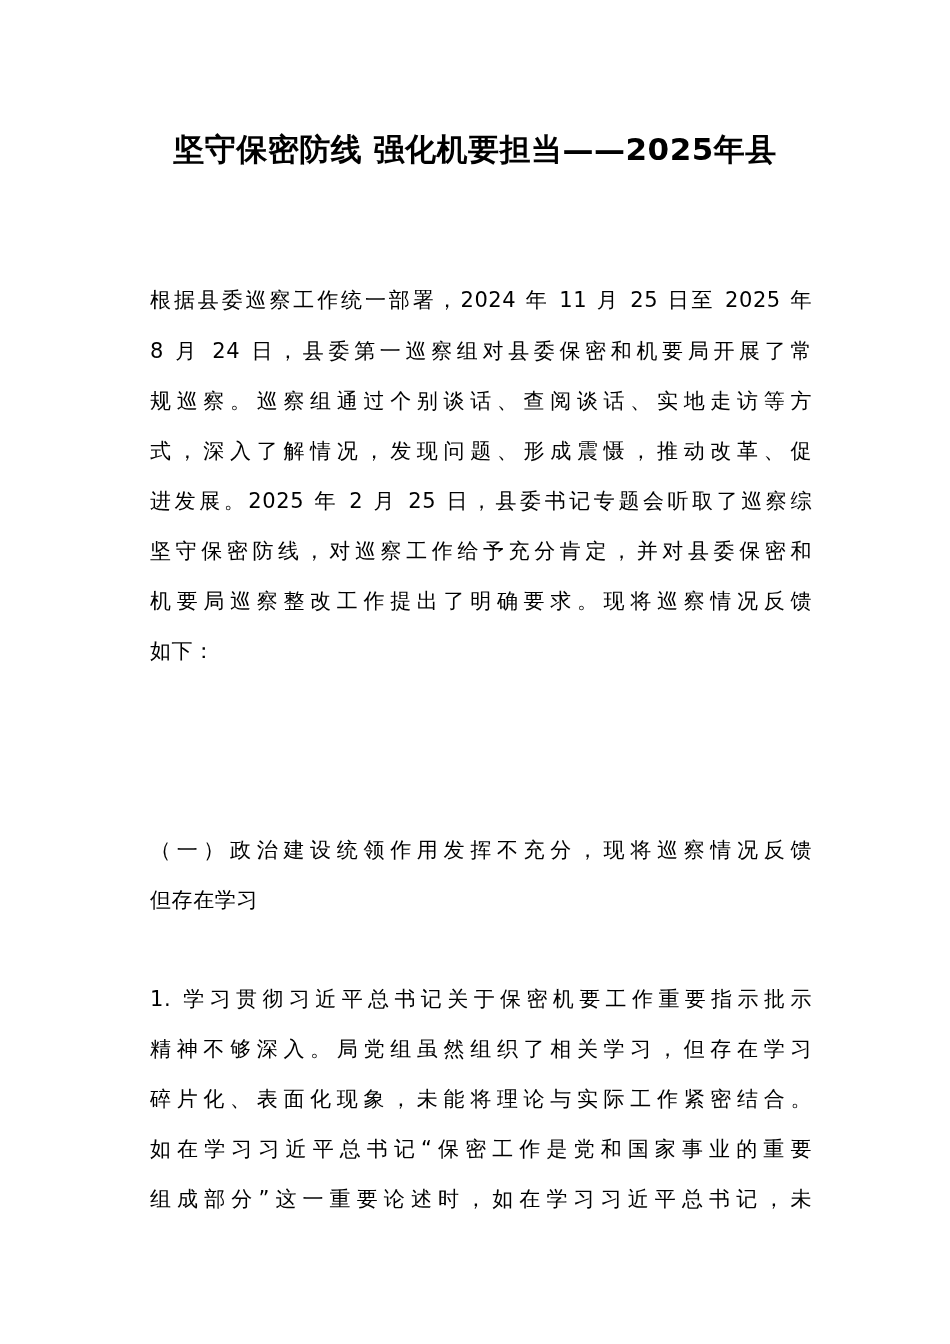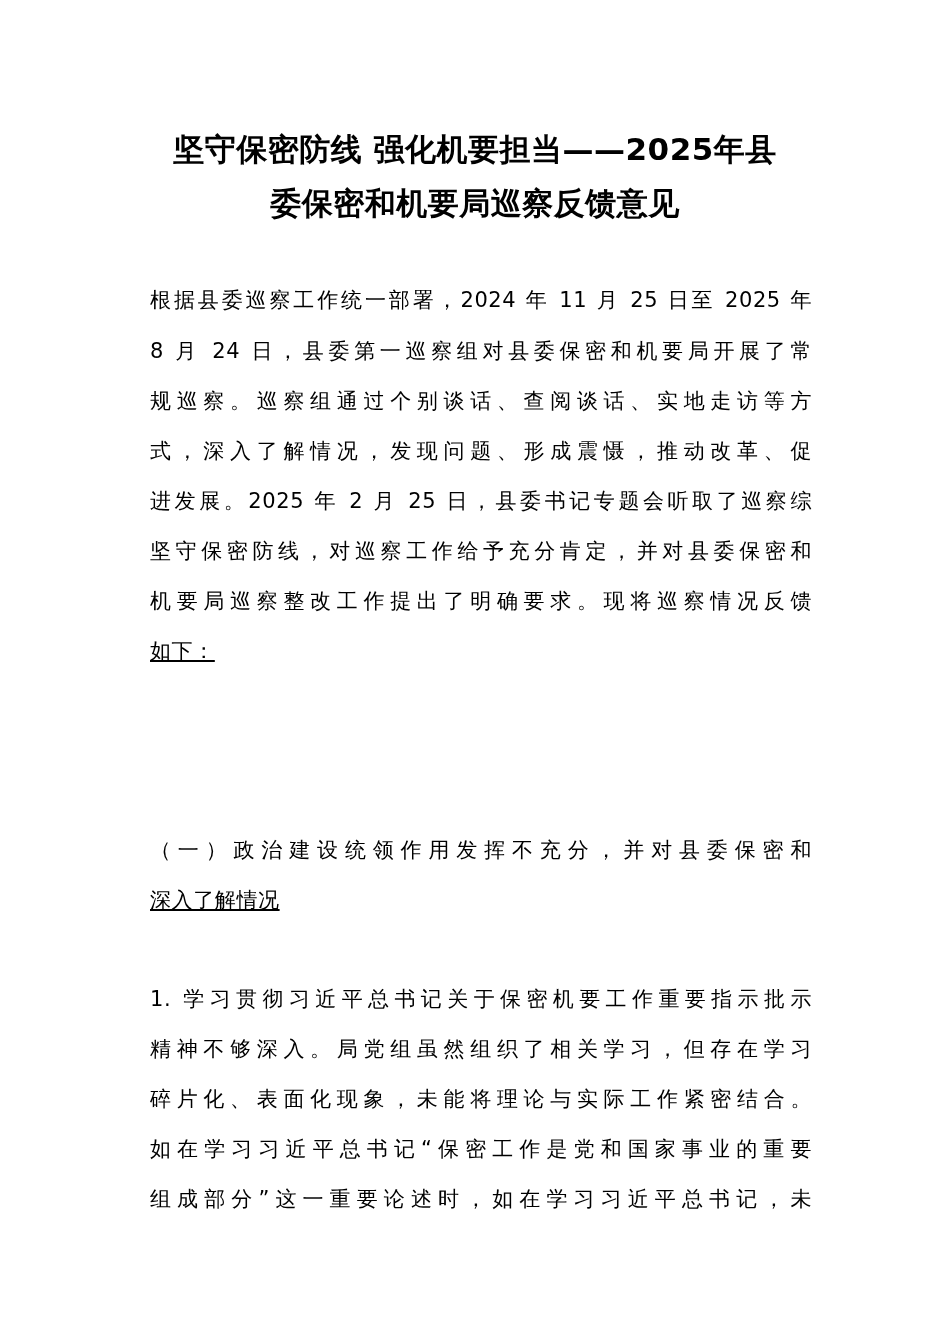"委保密和机要局巡察反馈意见" div.title { html: <div>委保密和机要局巡察反馈意见</div> -> none }
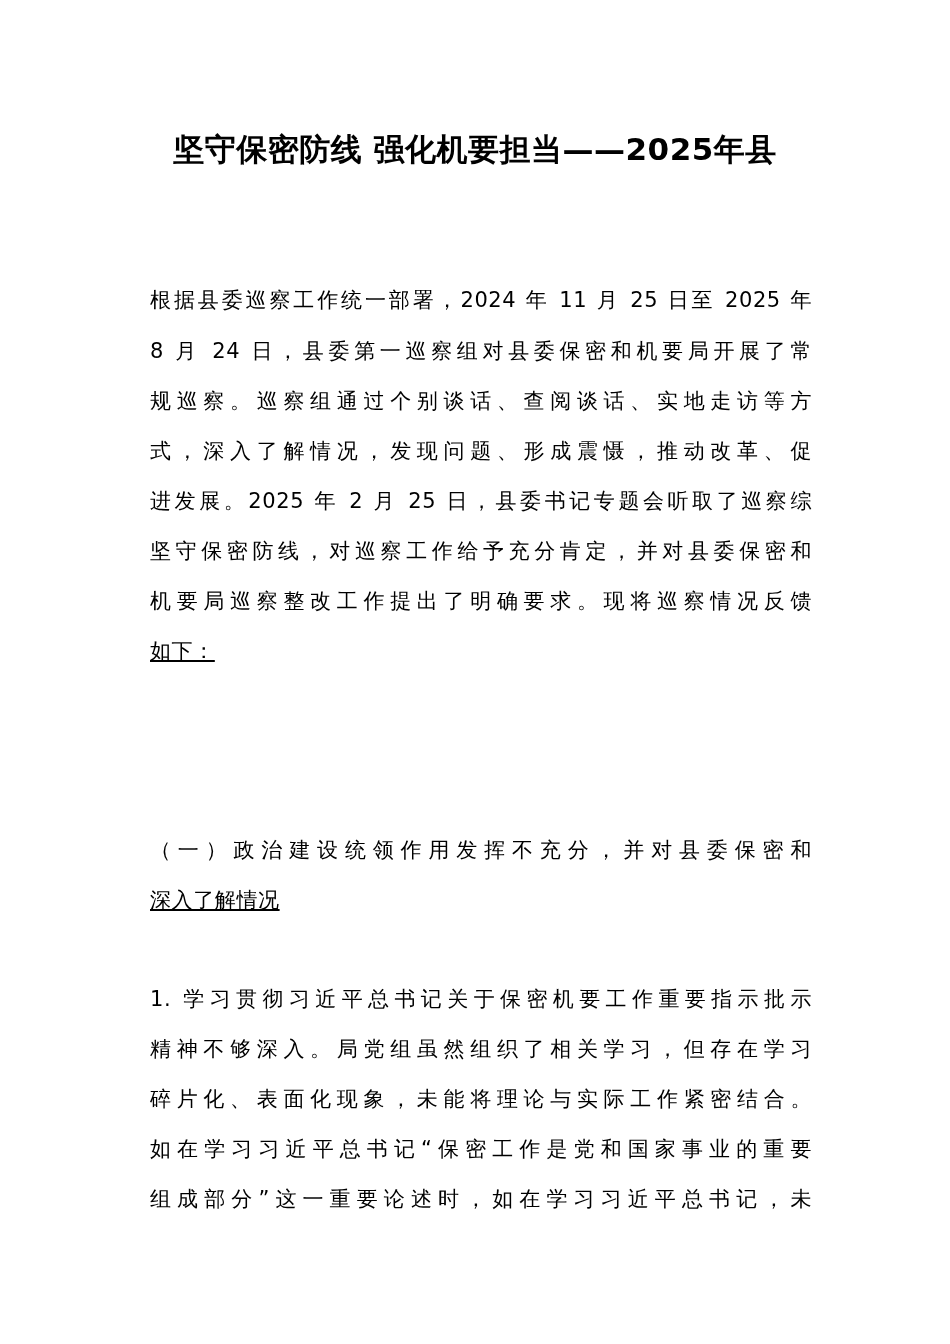"如下：" .line.short { text-decoration: underline -> none }
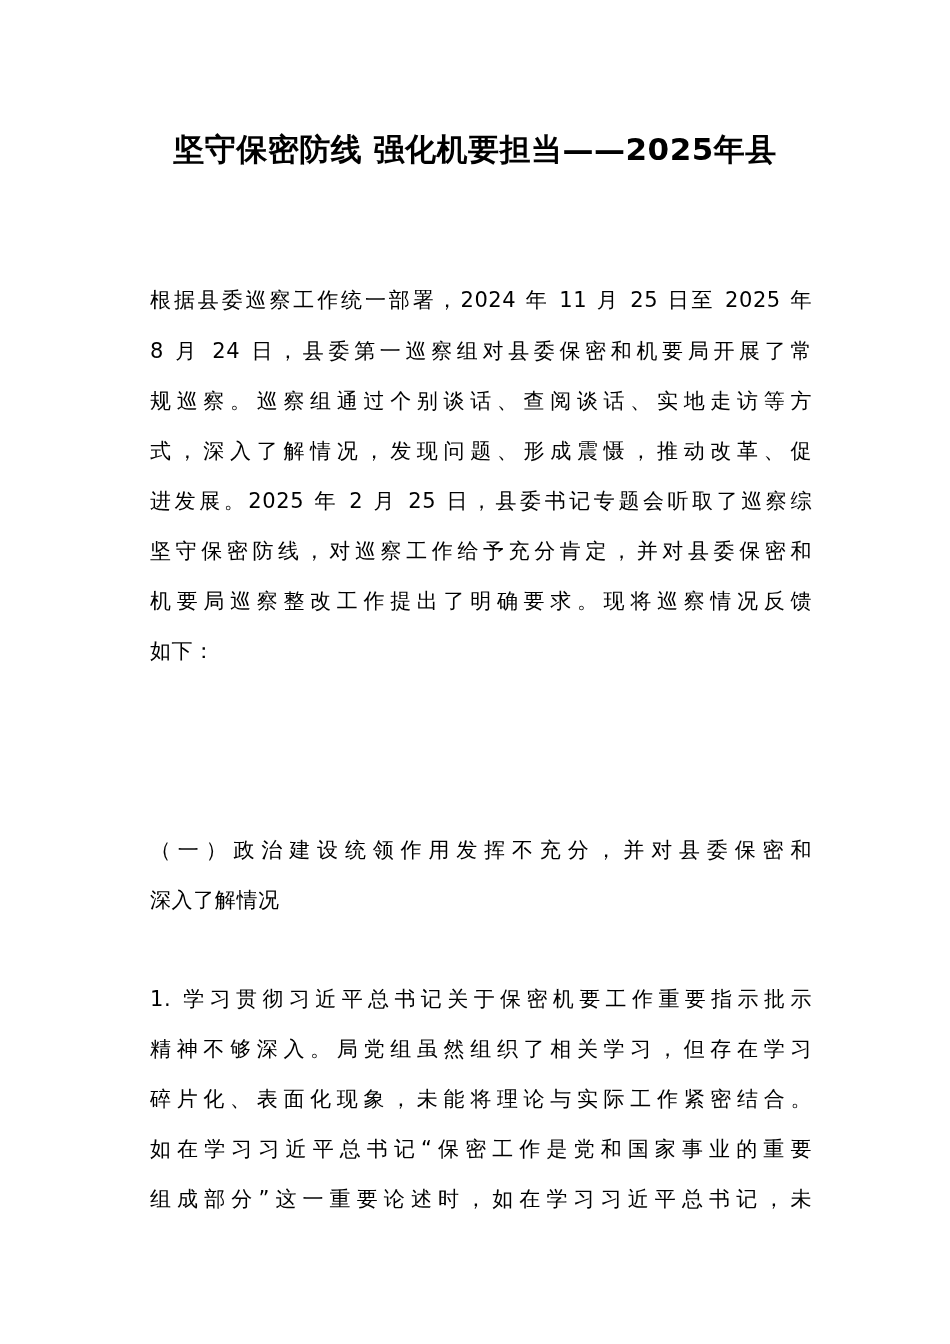"（一）政治建设统领作用发挥不充分，并对县委保密和" div.line { text: 并对县委保密和 -> 现将巡察情况反馈 }
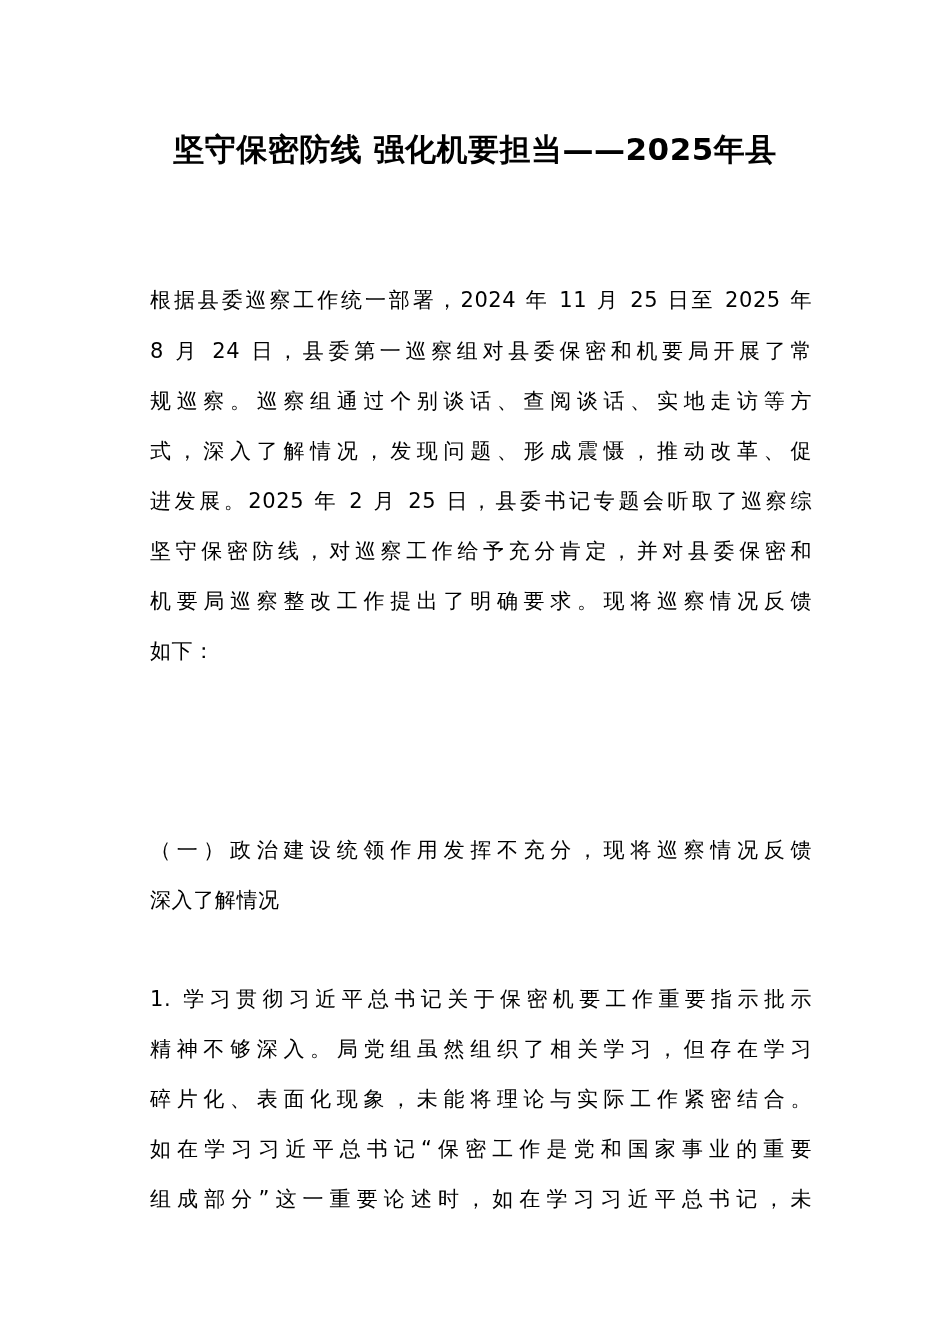"深入了解情况" div.line { text: 深入了解情况 -> 但存在学习 }
